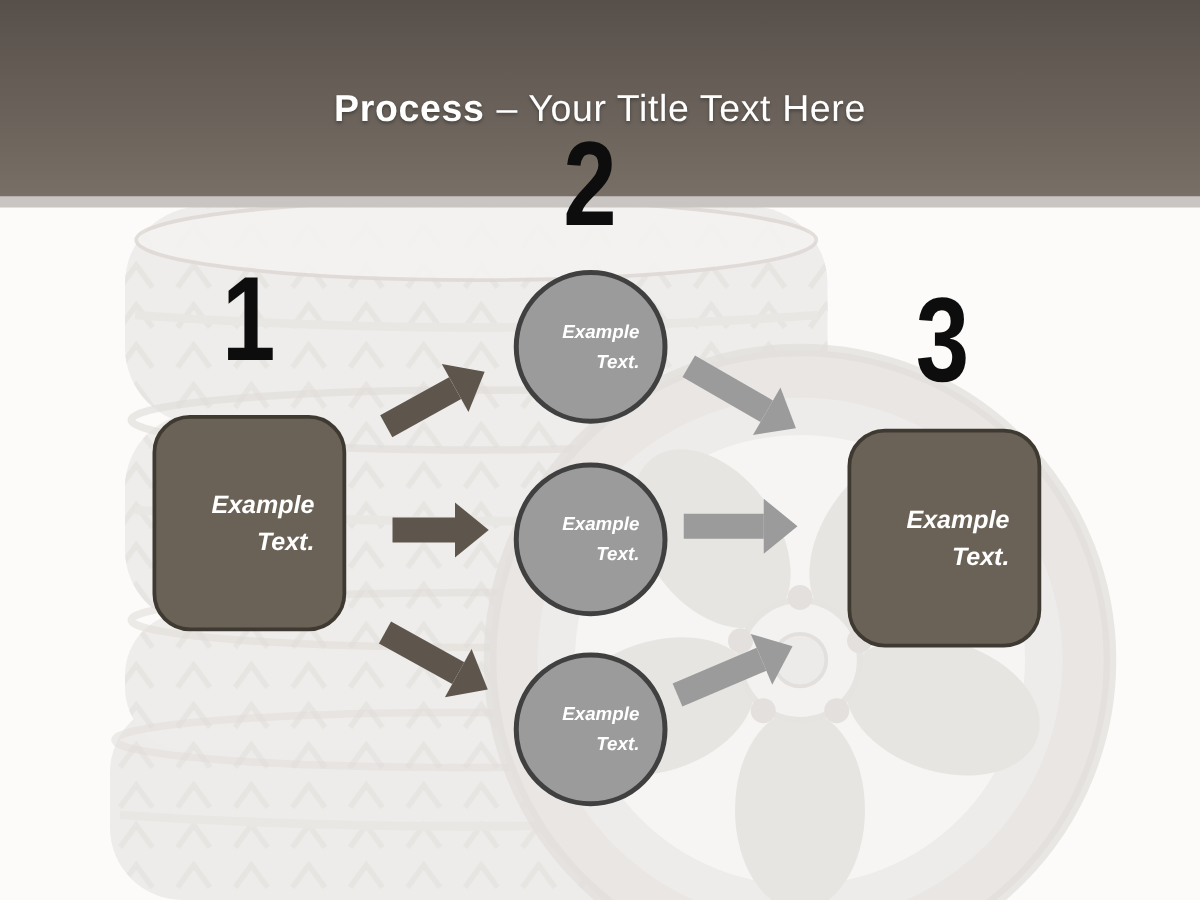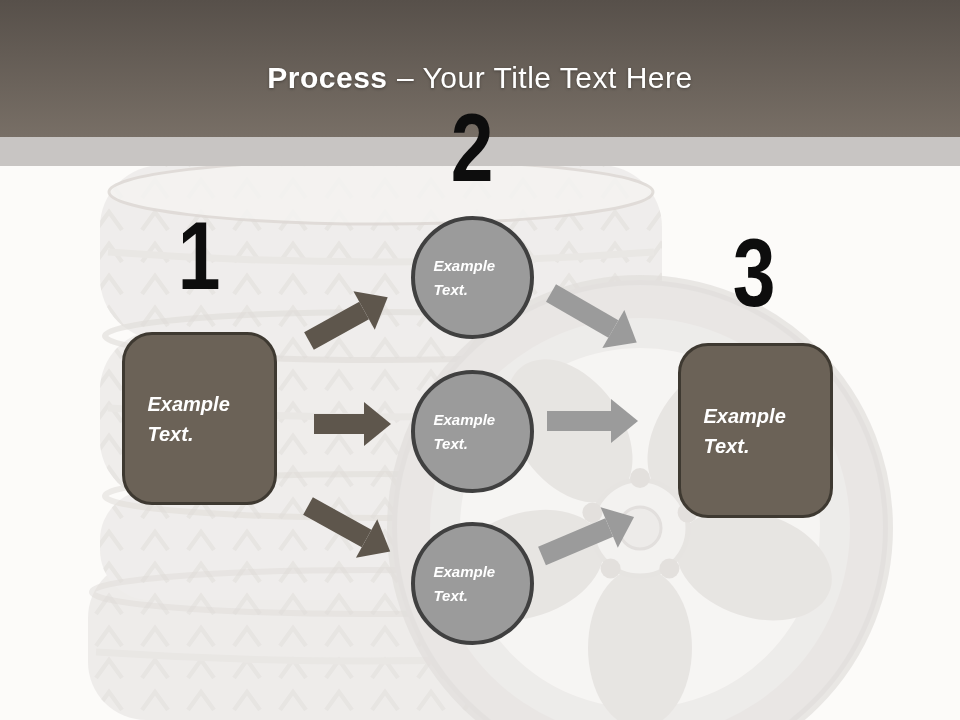"Process – Your Title Text" .header { height: 137px -> 157px }
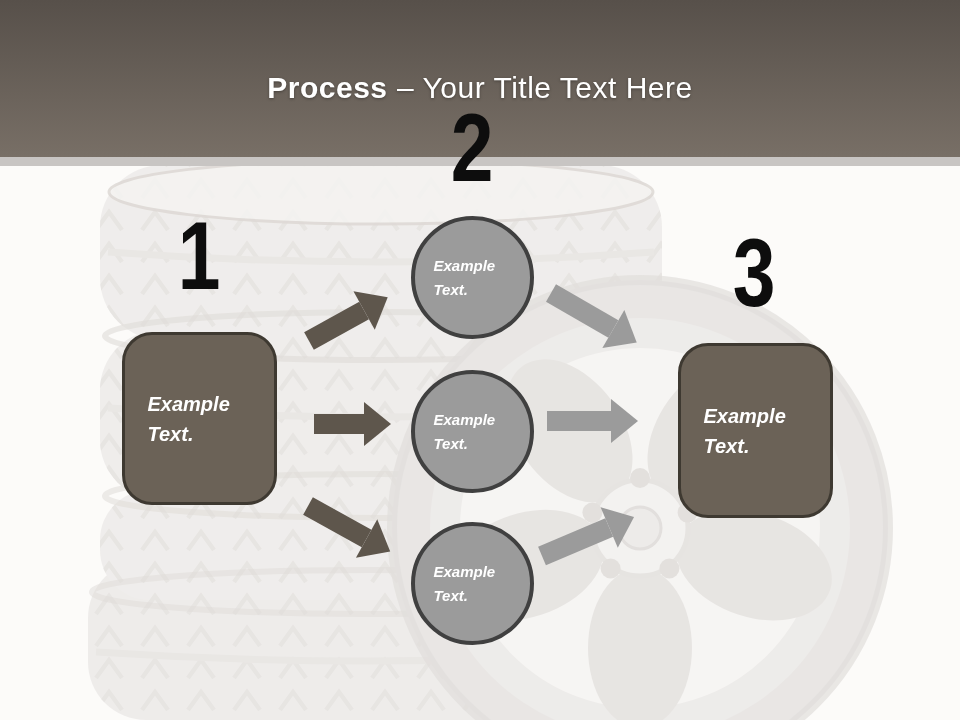"Example Text." .node { text-align: left -> right }
